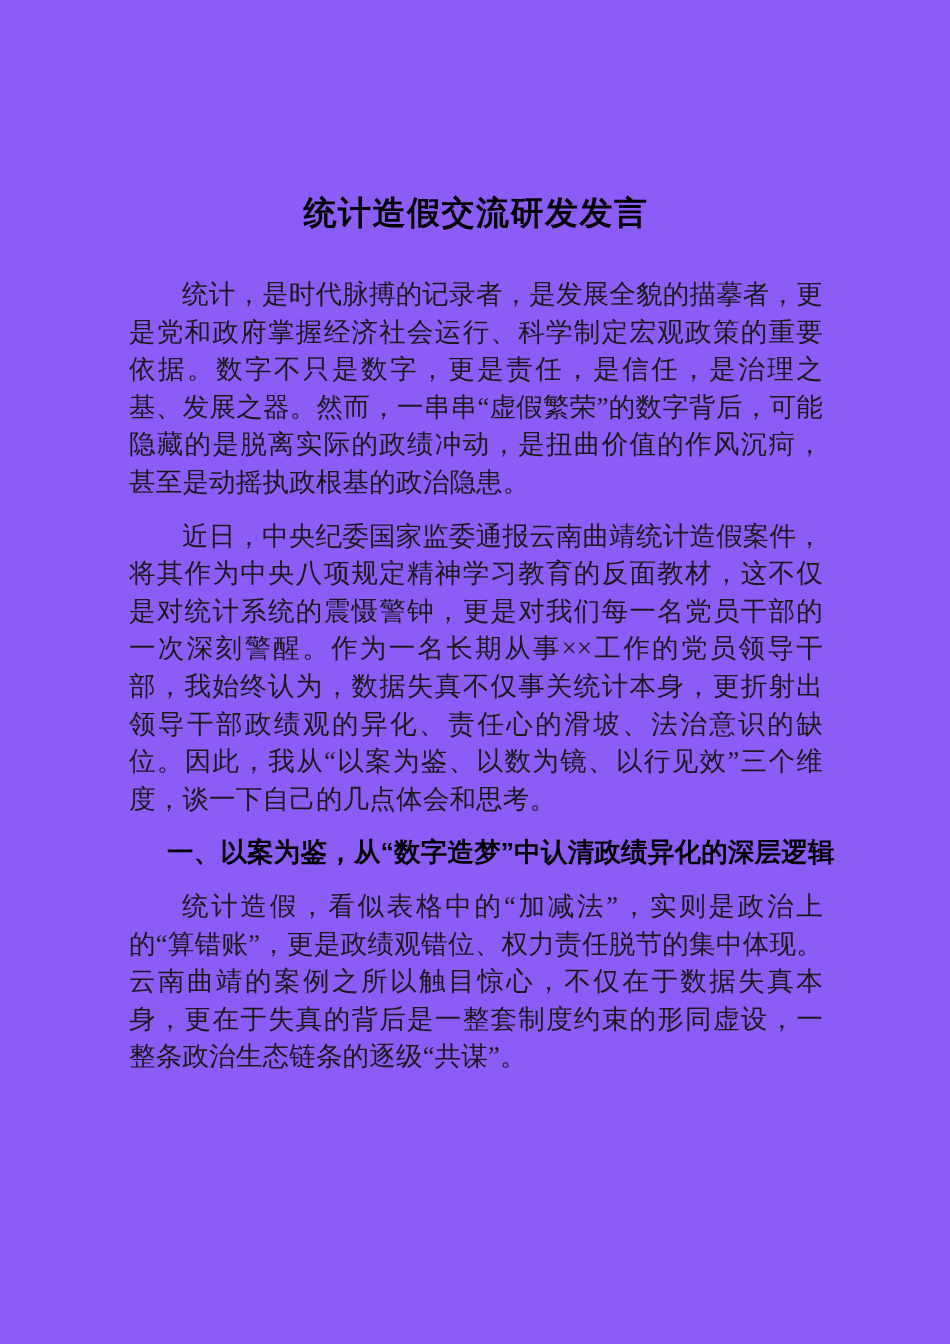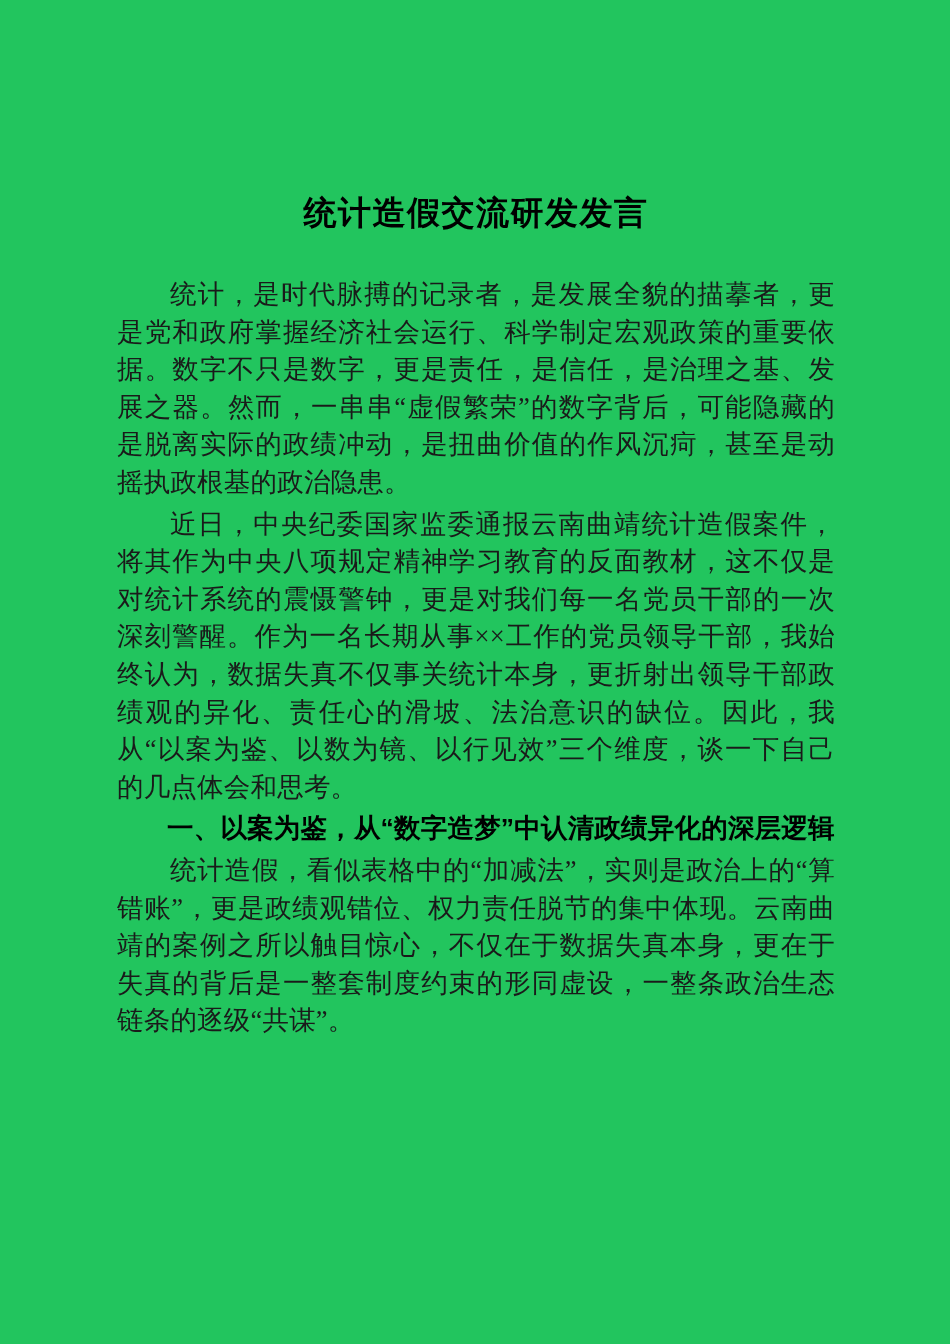"统计造假交流研发发言" .page { background: #22c55e -> #8b5cf6 }
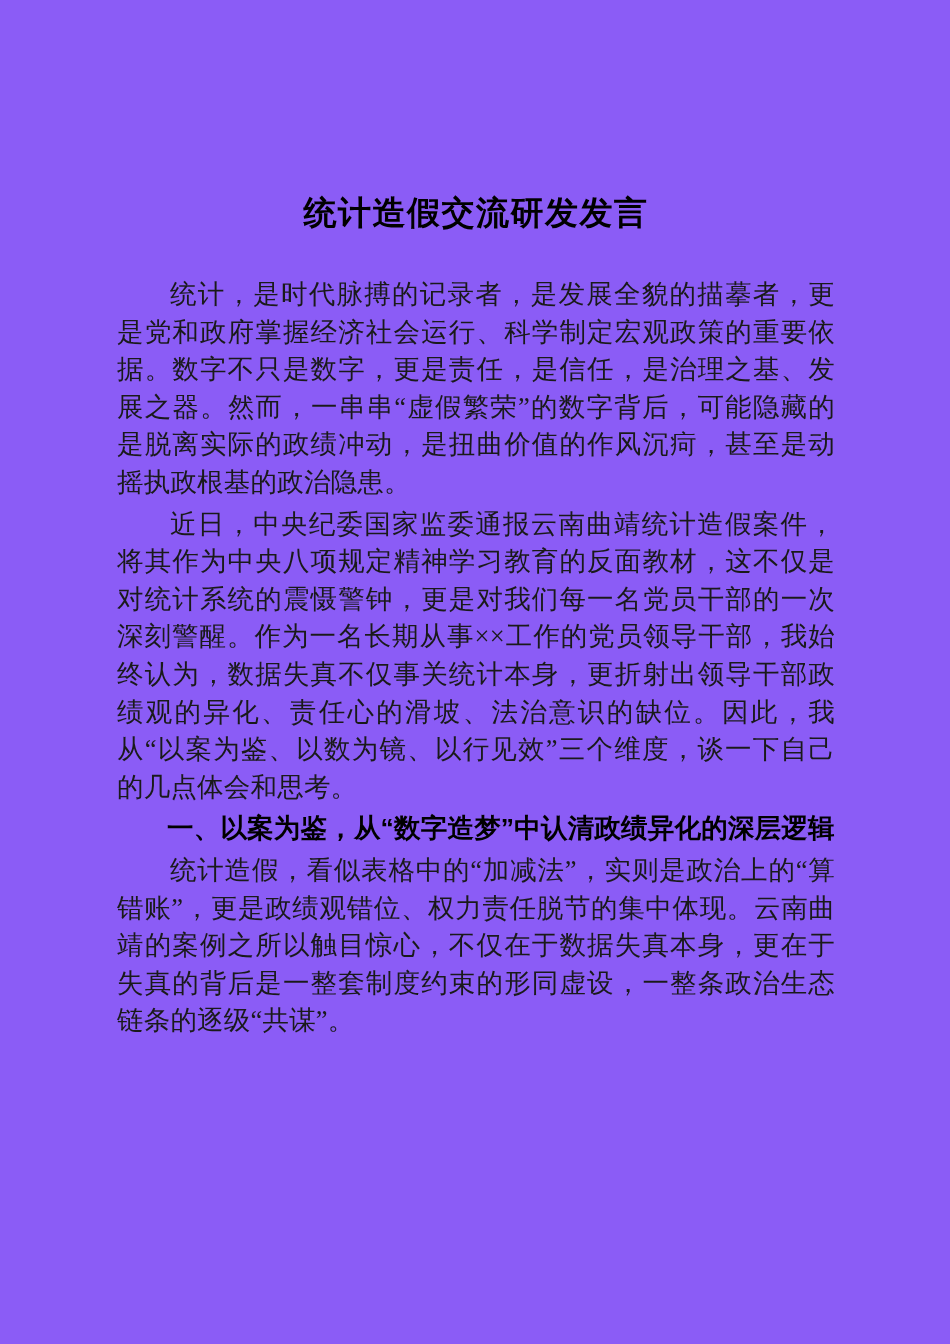"统计，是时代脉搏的记录者，是发展全貌的描摹者，更是党和政府掌握经济社会运行、科学" p.body-para { margin: 4px -> 16px }
